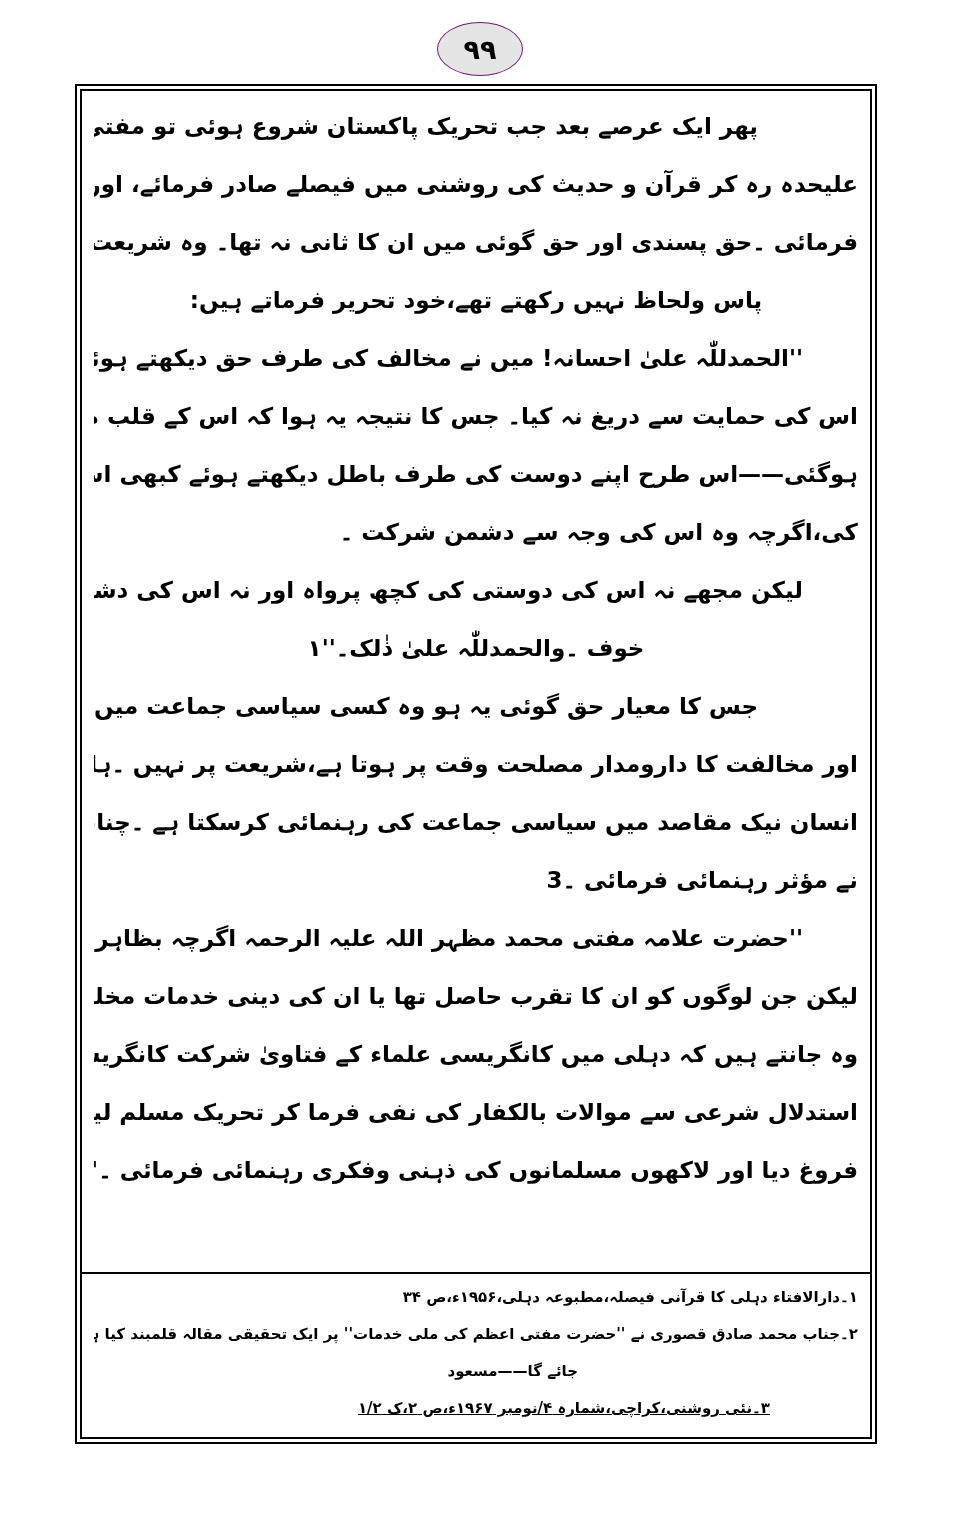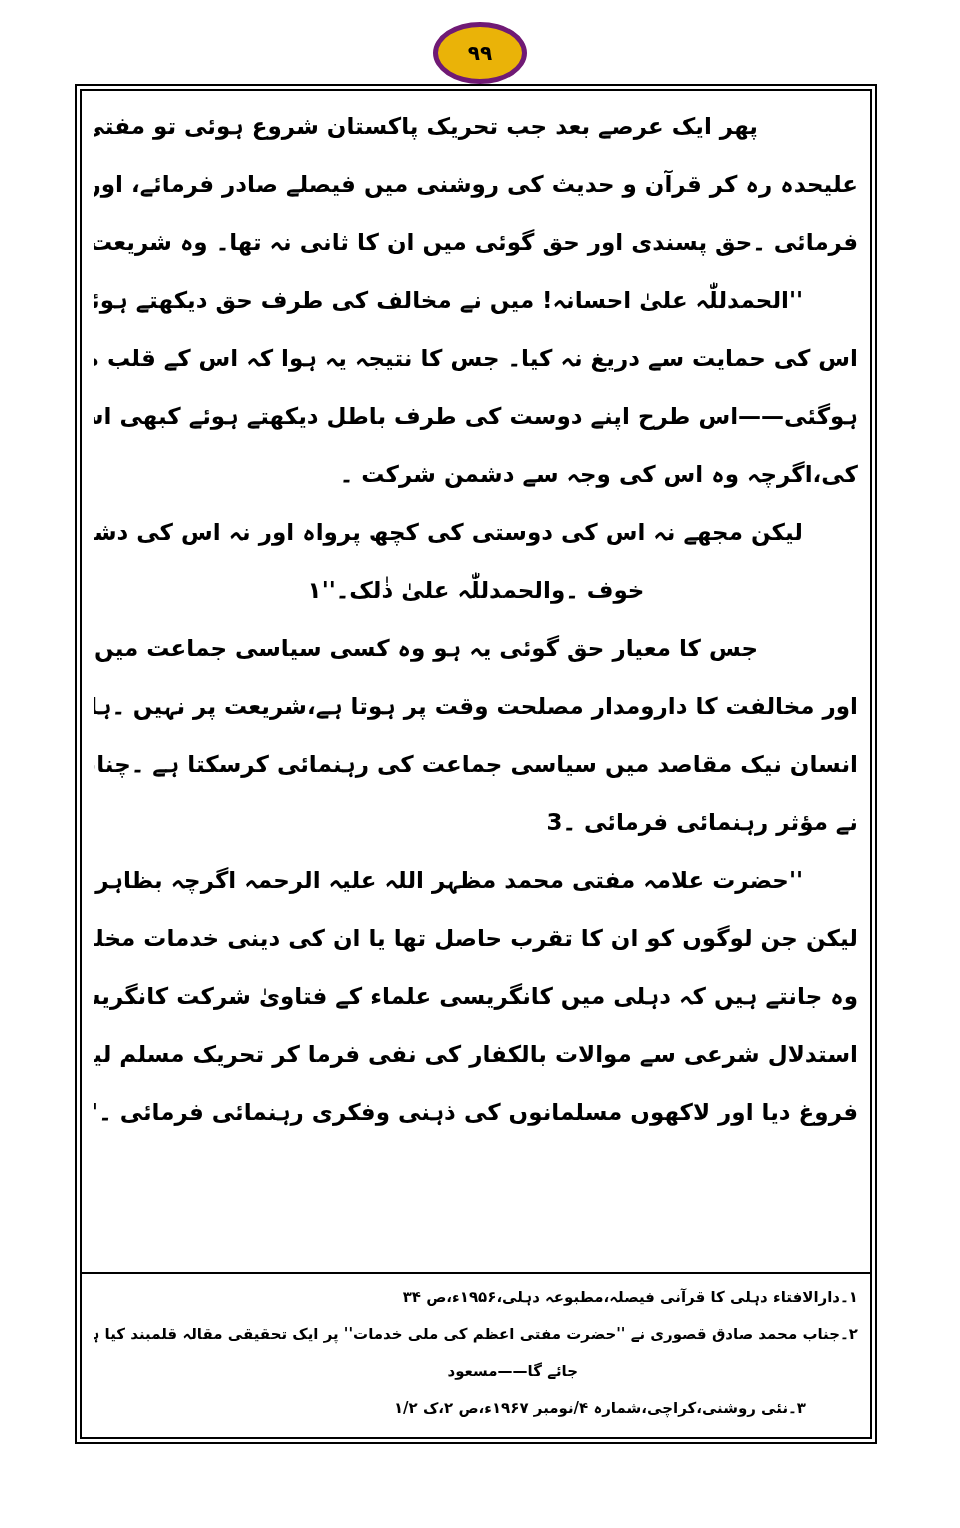"۹۹" .oval { background: #eab308 -> #e5e5e5; border: 5px solid #701a75 -> 1px solid #701a75; font-size: 20px -> 27px }
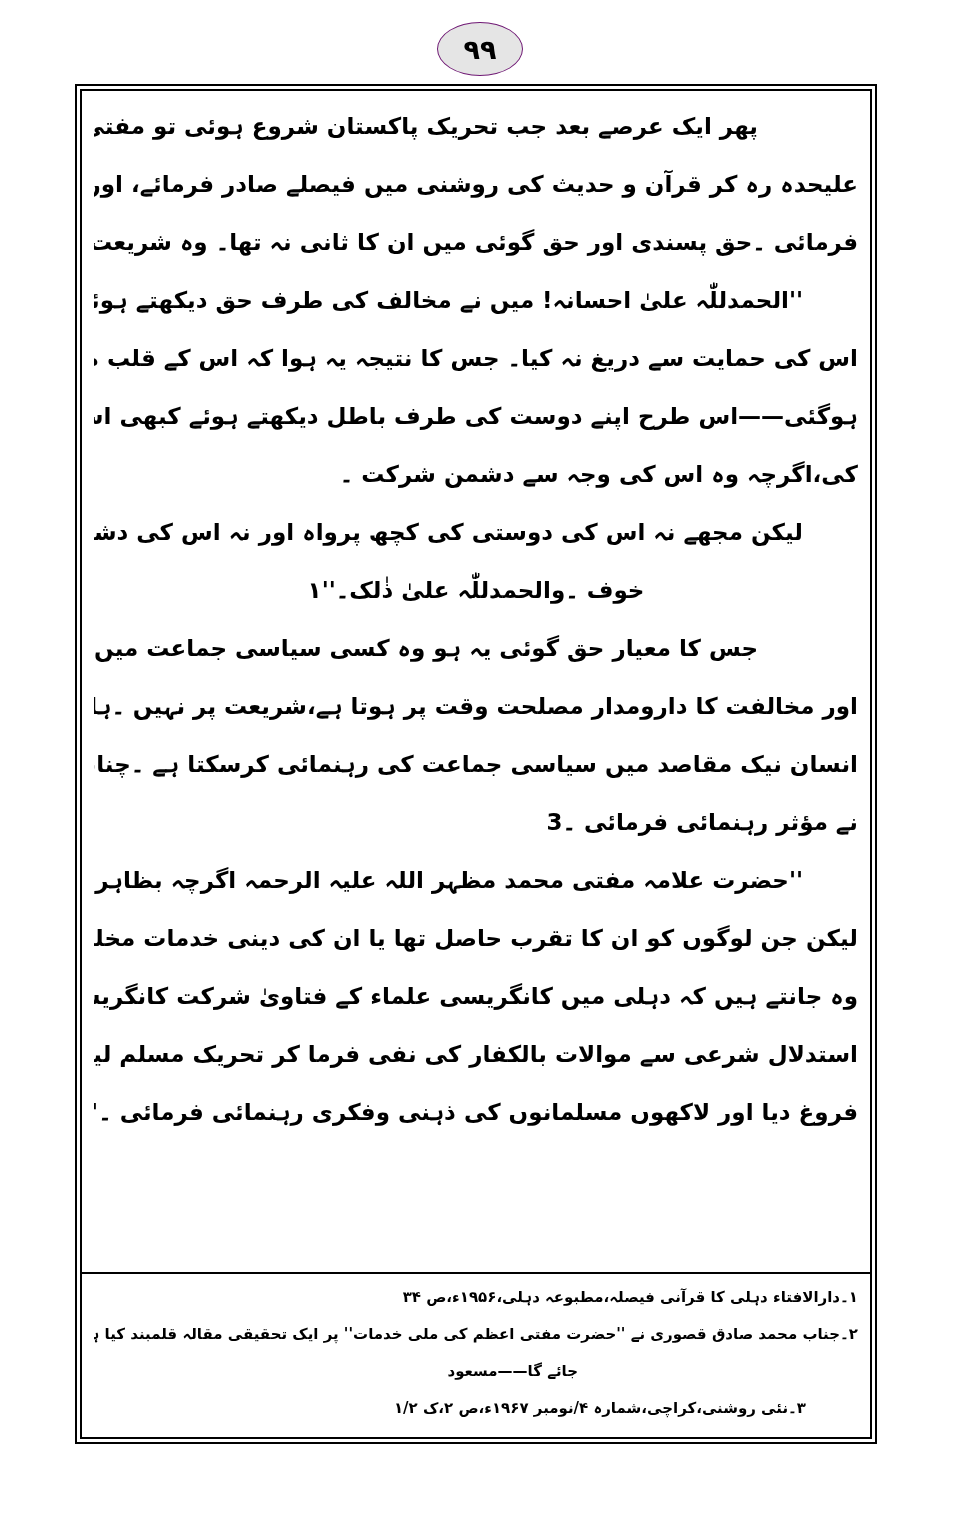"پاس ولحاظ نہیں رکھتے تھے،خود" div.tline { html: none -> <div>پاس ولحاظ نہیں رکھتے تھے،خود تحریر فرماتے ہیں:</div> }
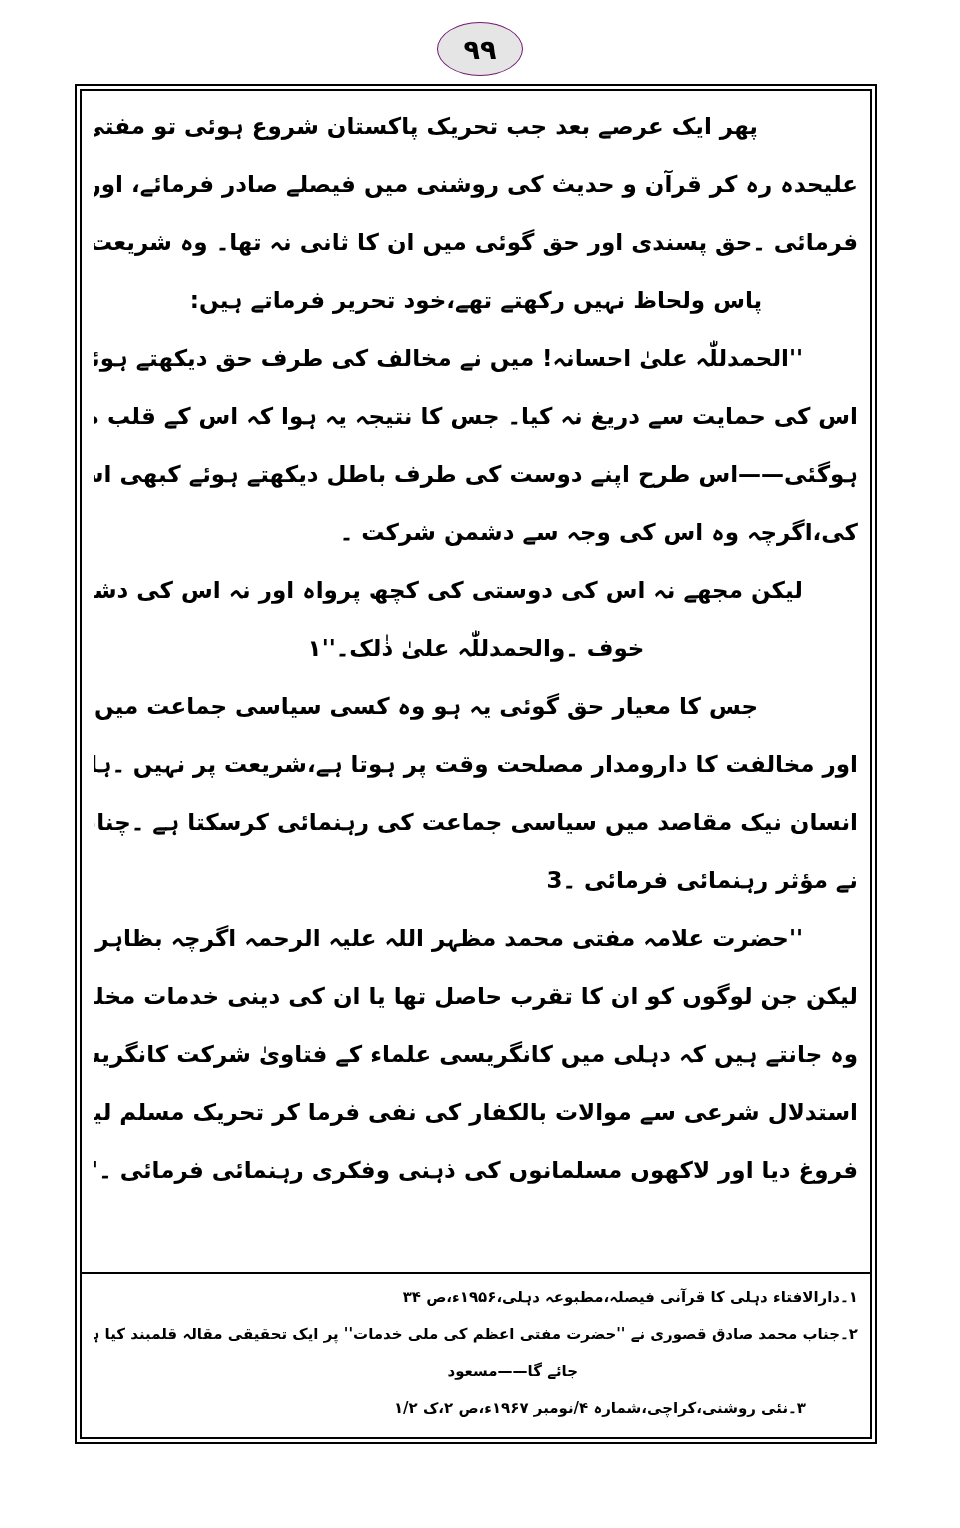"۳۔نئی روشنی،کراچی،شمارہ ۴/نومبر ۱۹۶۷ء،ص" .fn-ind { margin-right: 52px -> 88px; text-decoration: none -> underline }
